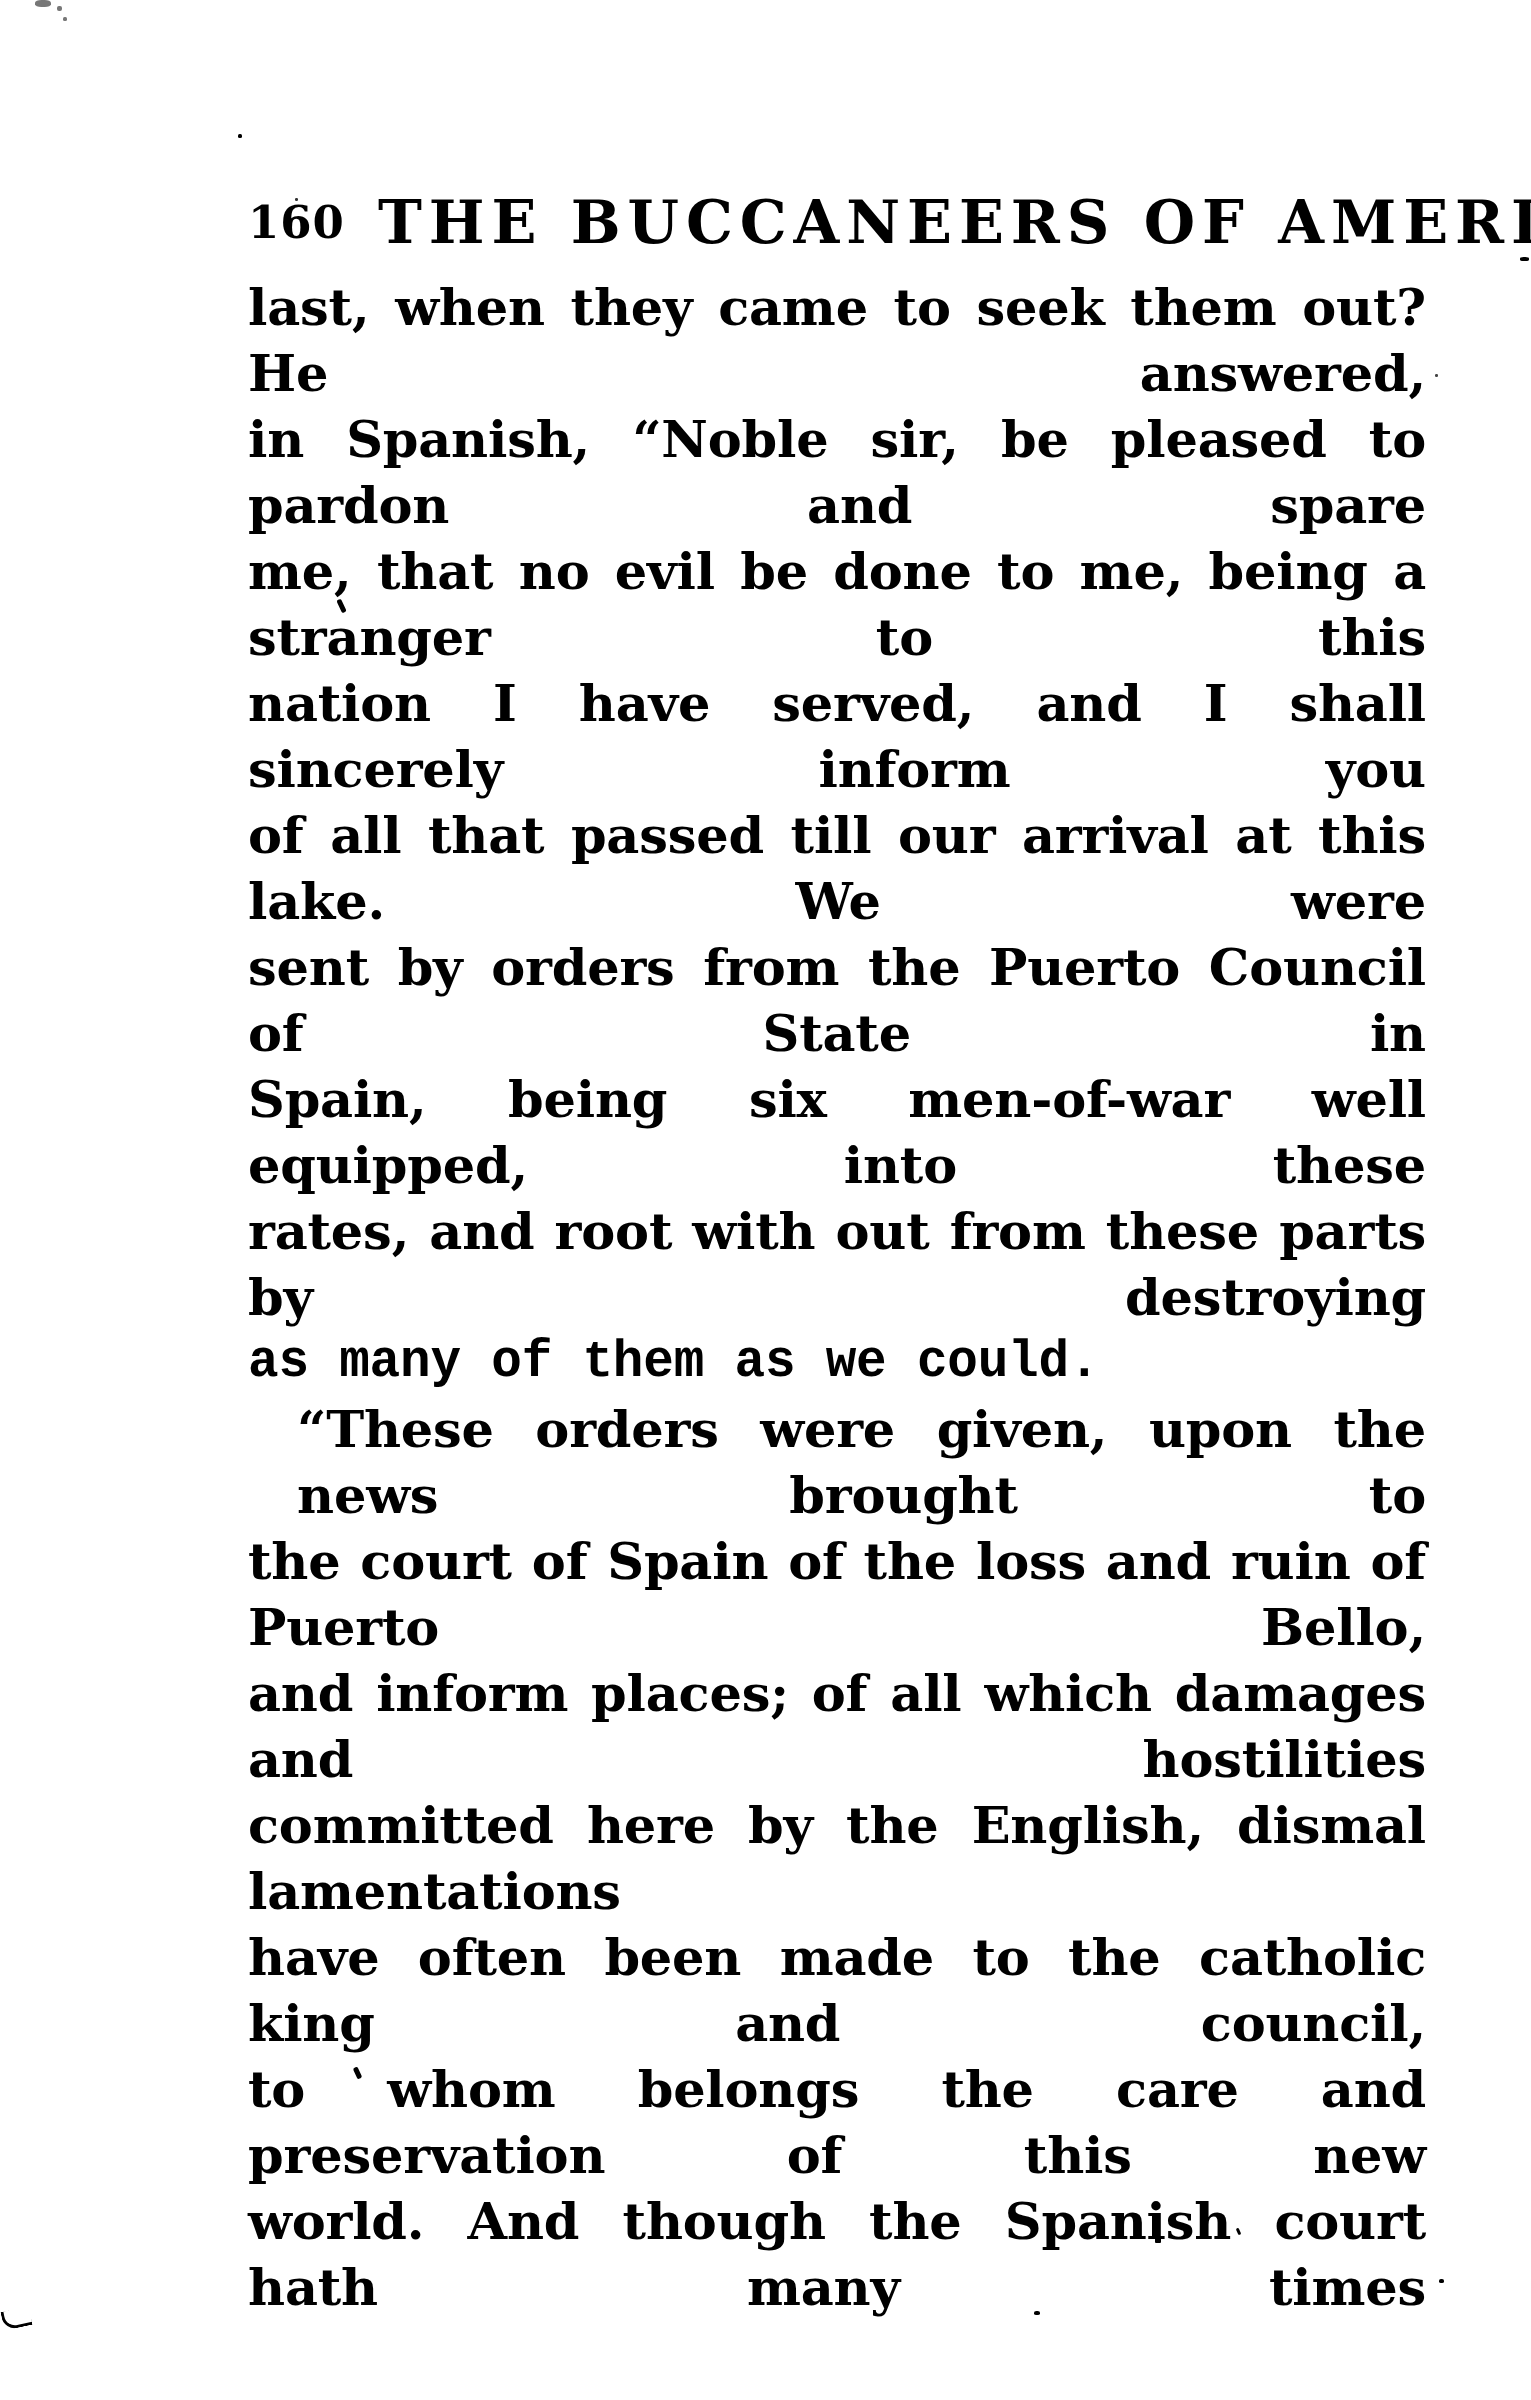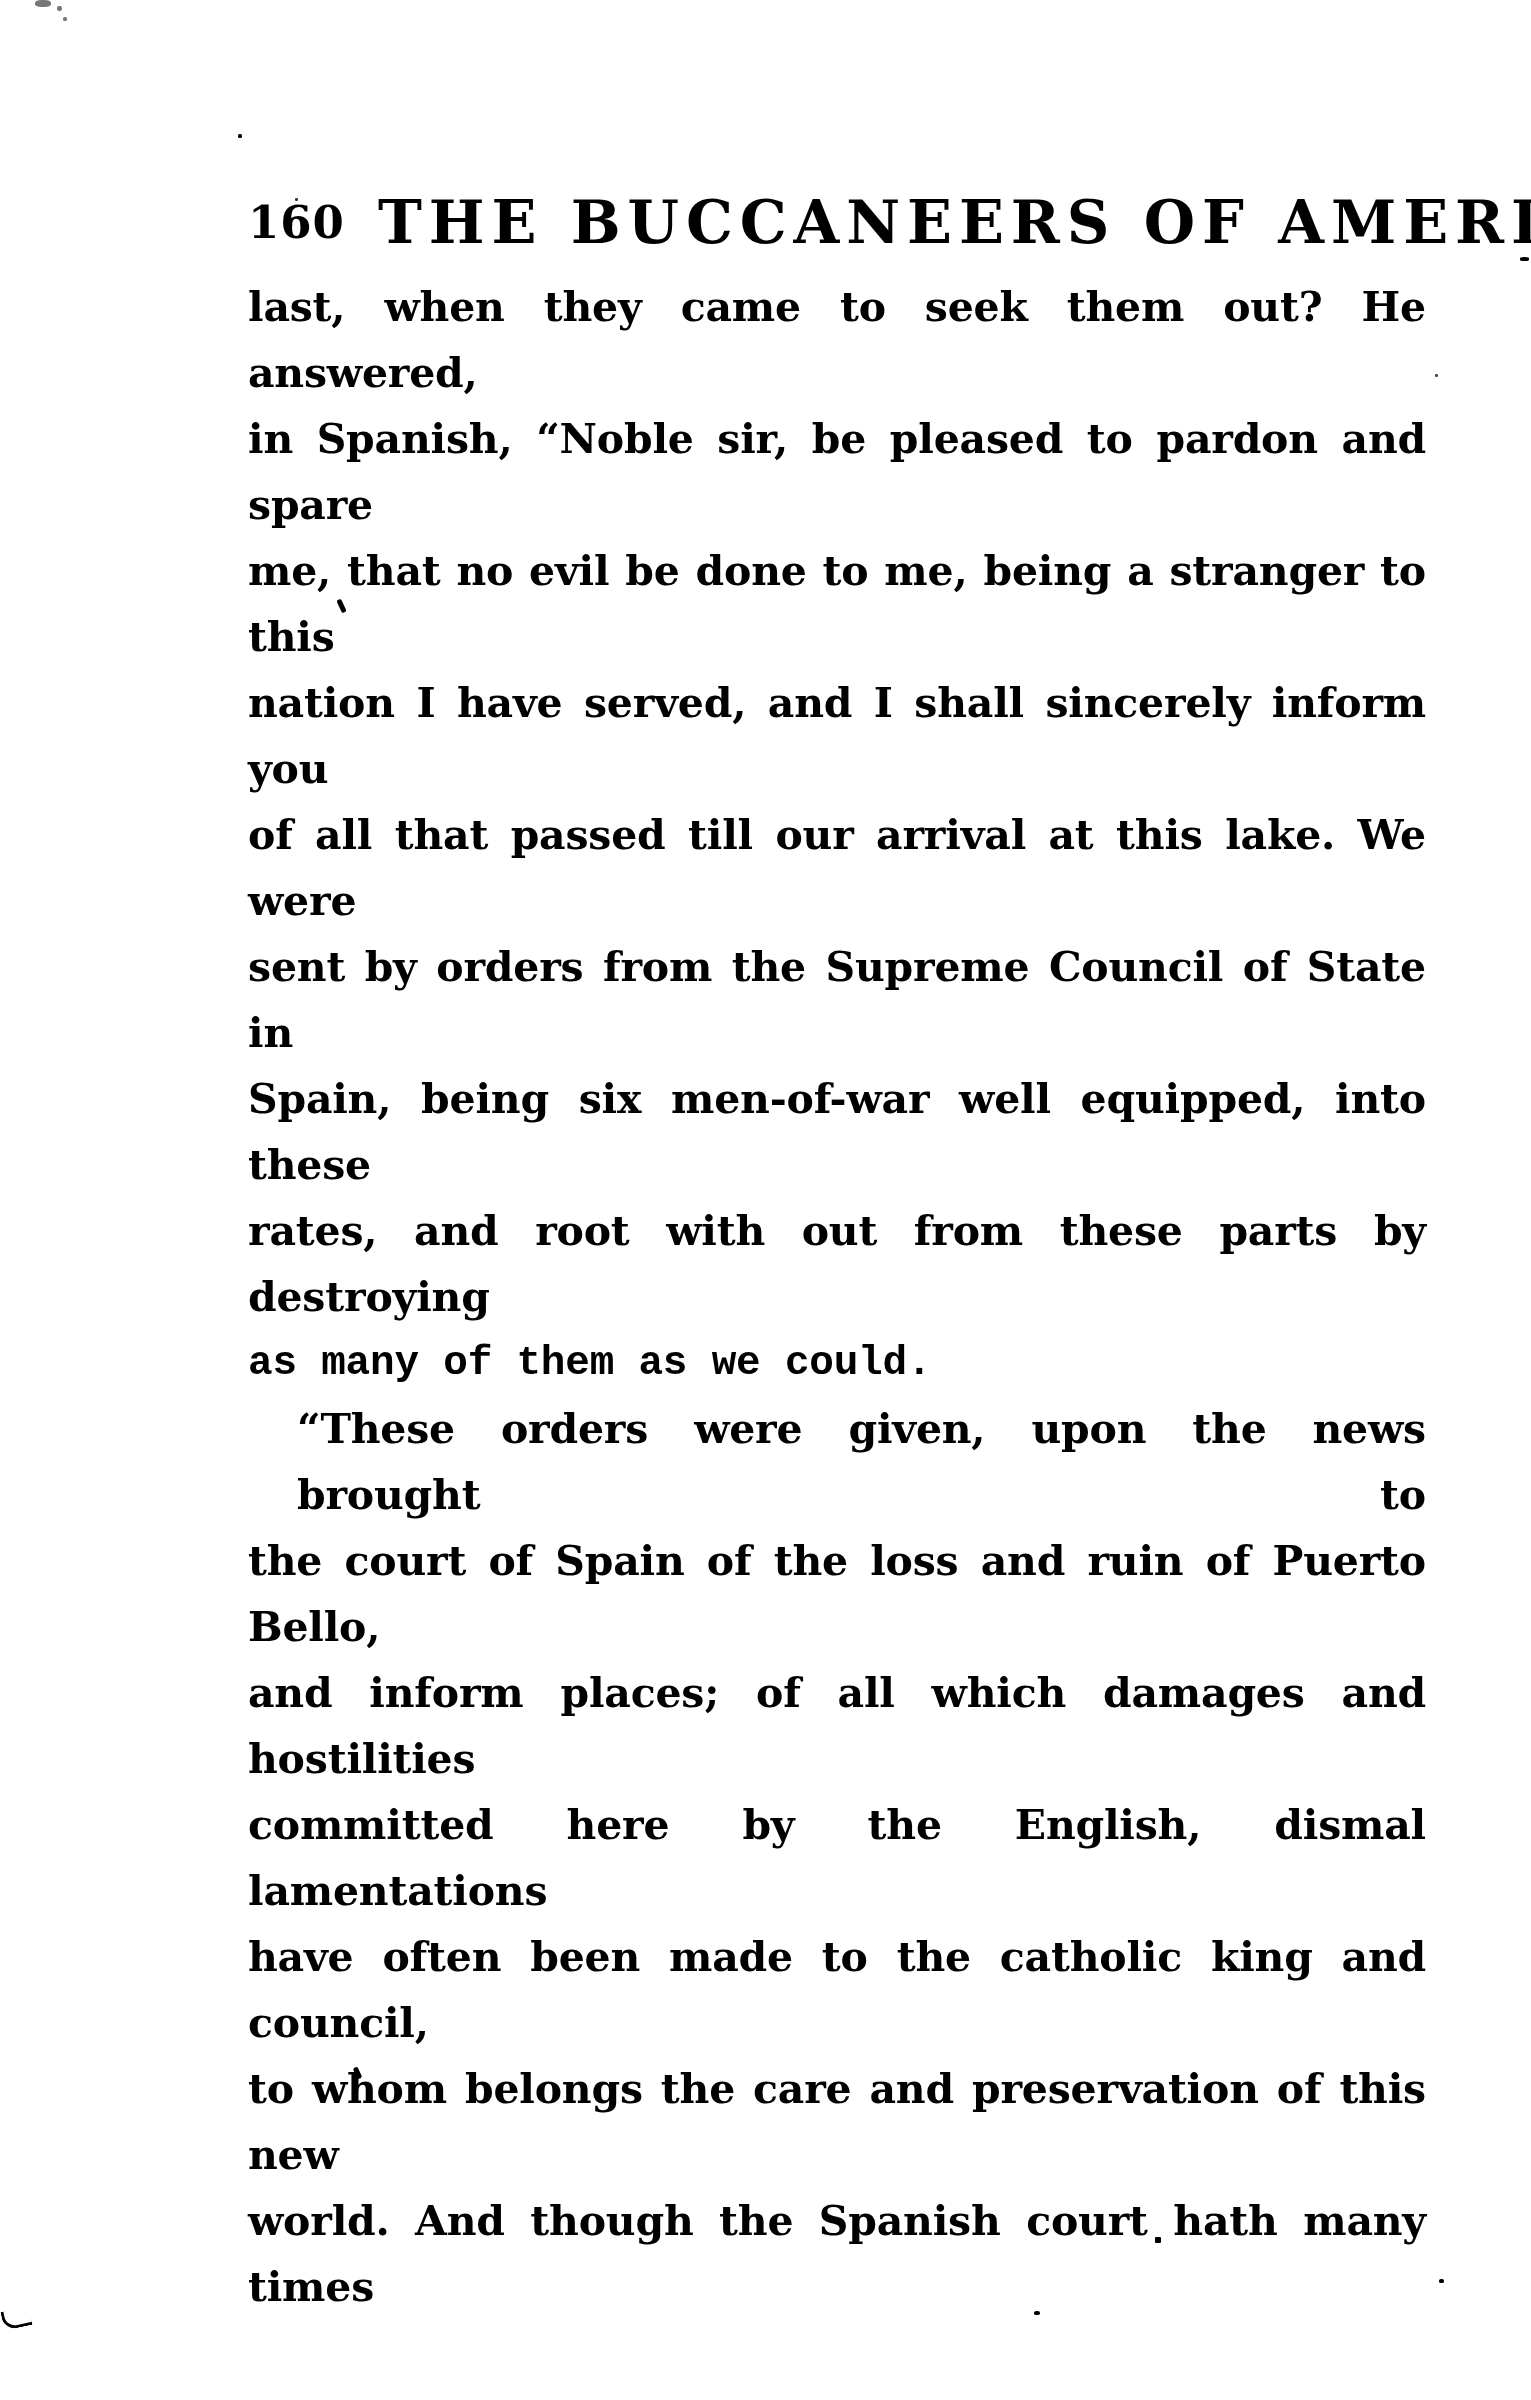"last, when they came to" .line { font-size: 41px -> 51px }
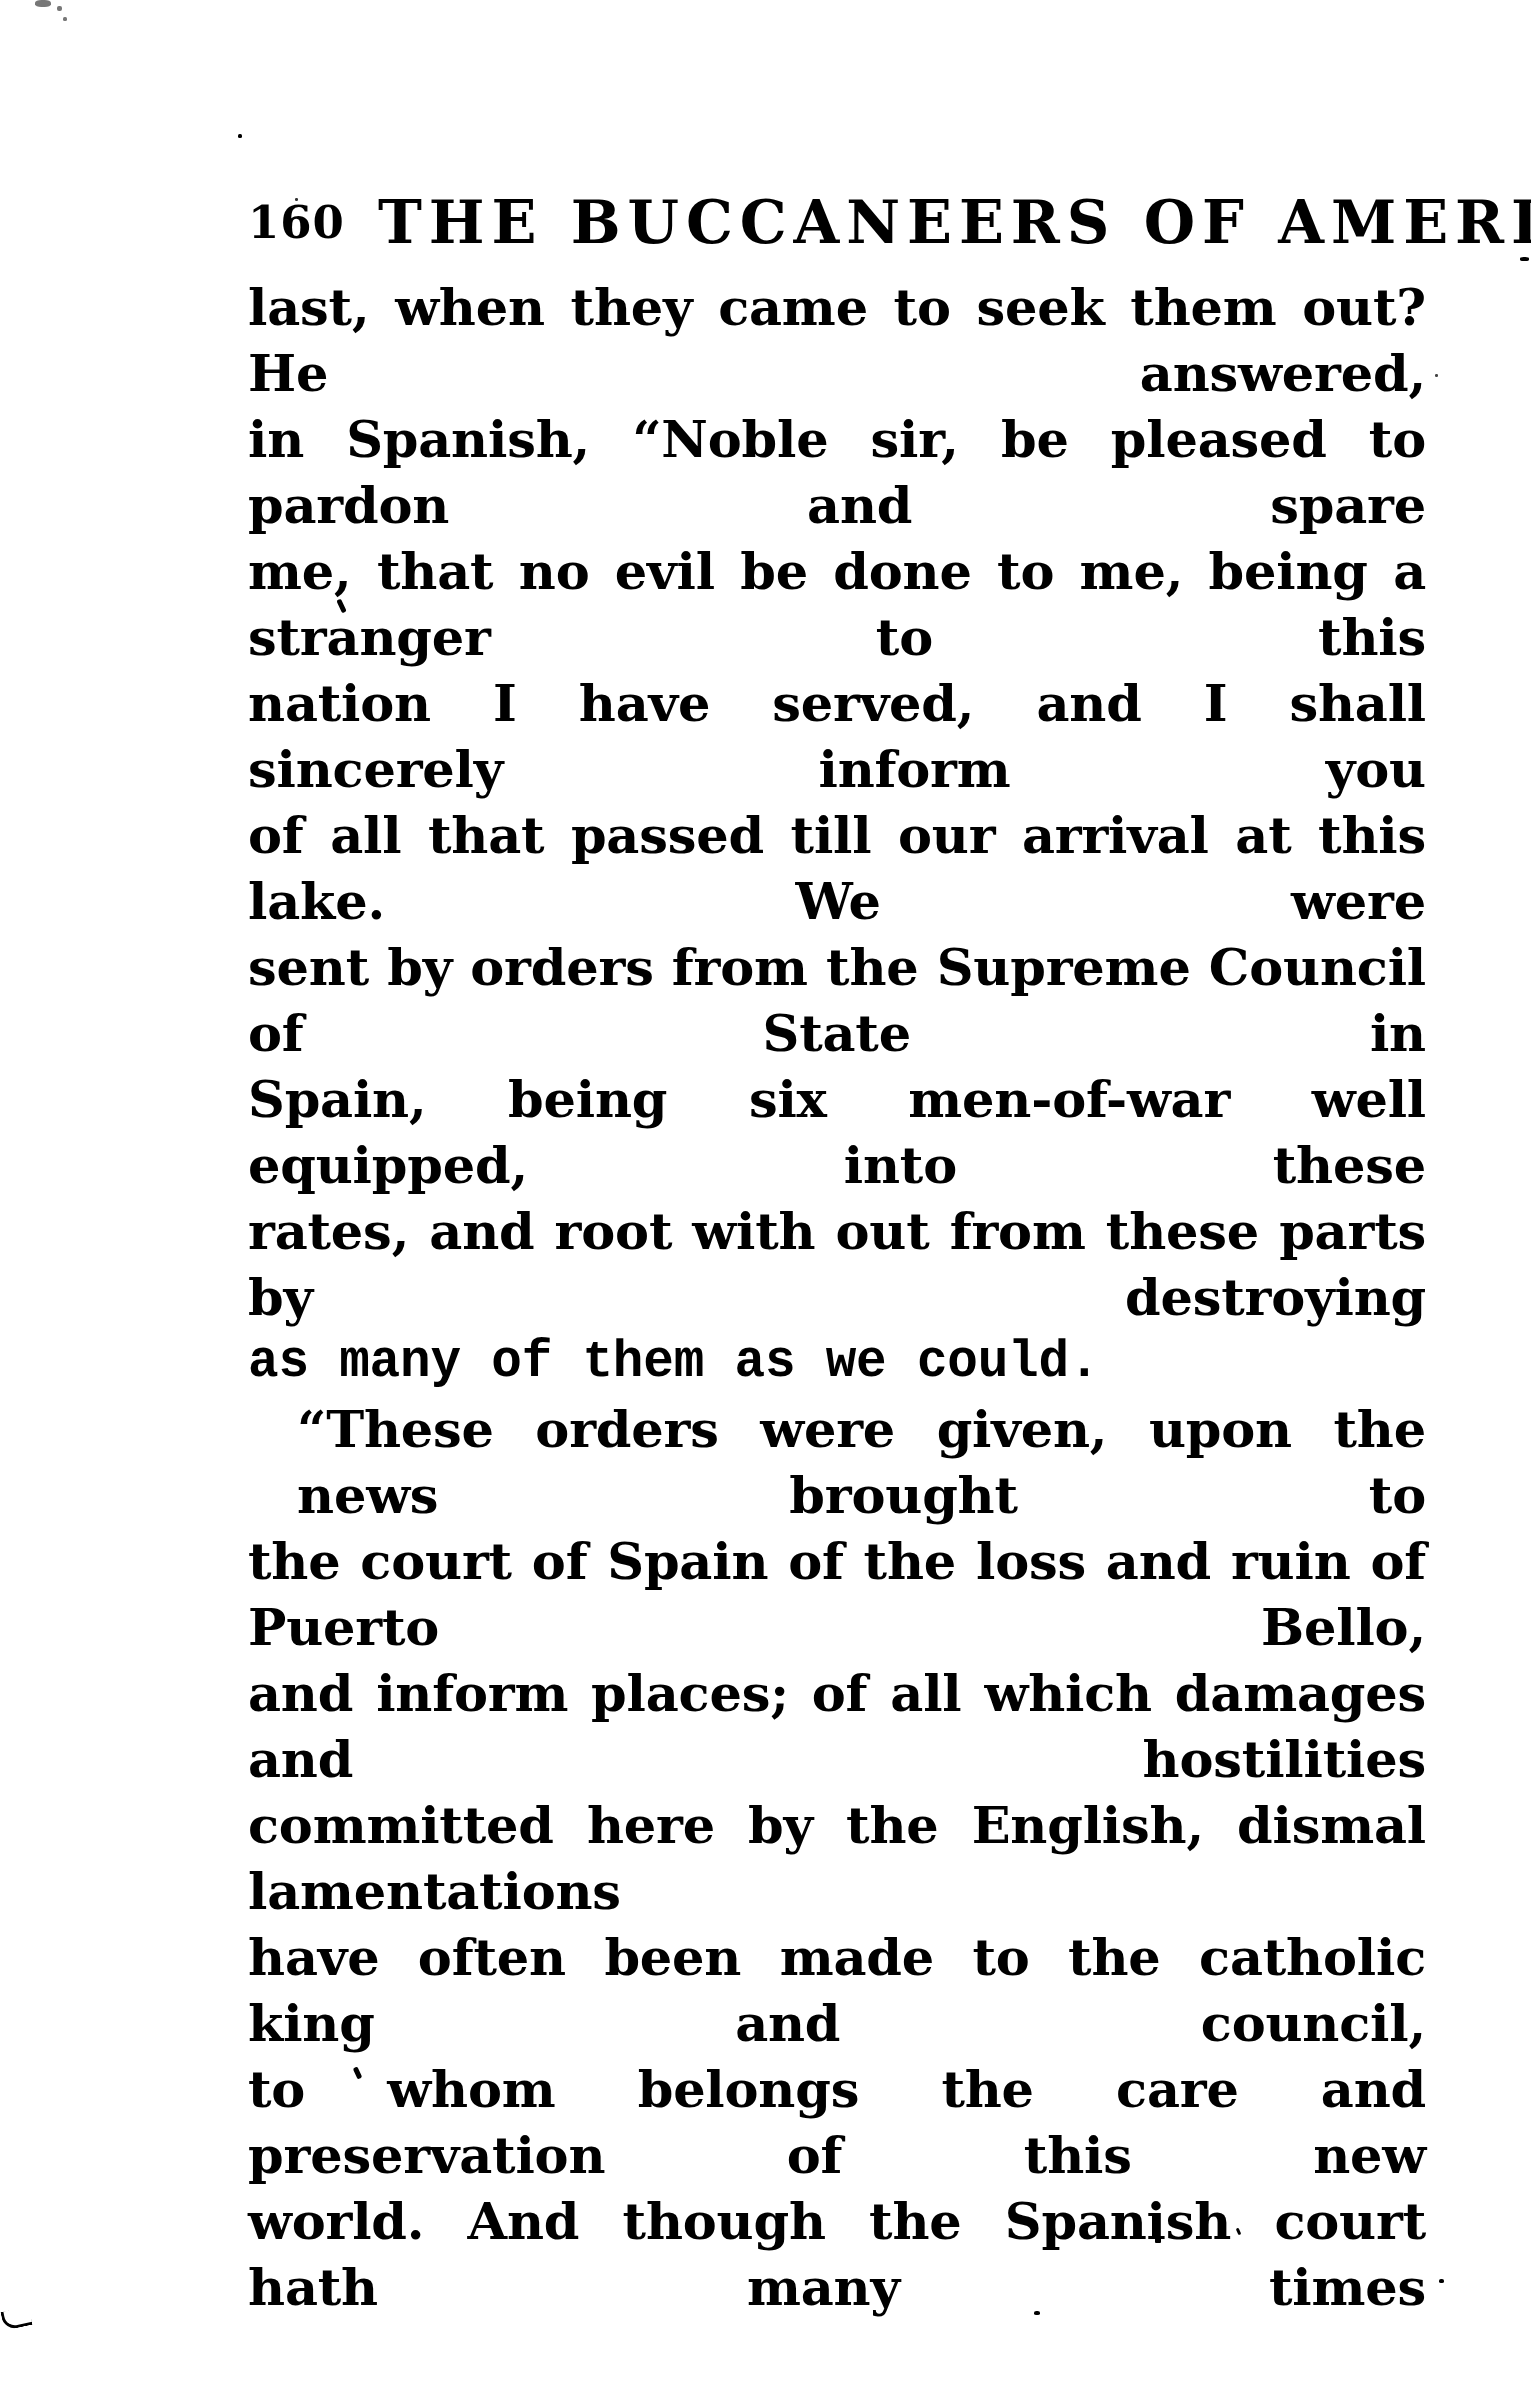"sent by orders from the" div.line { text: Supreme -> Puerto }
